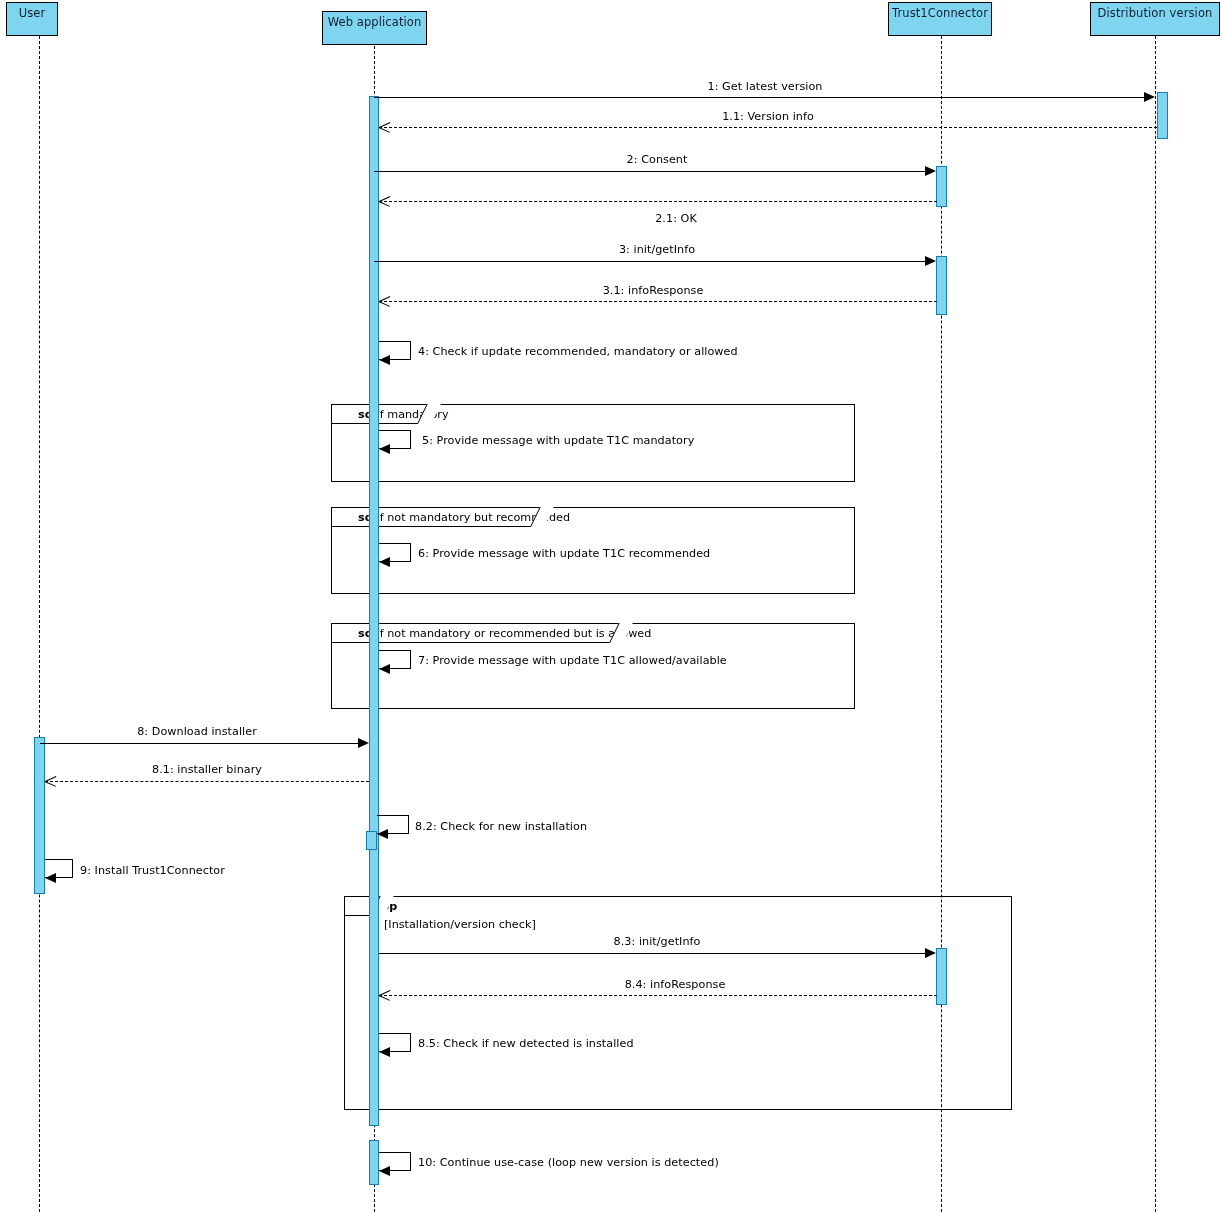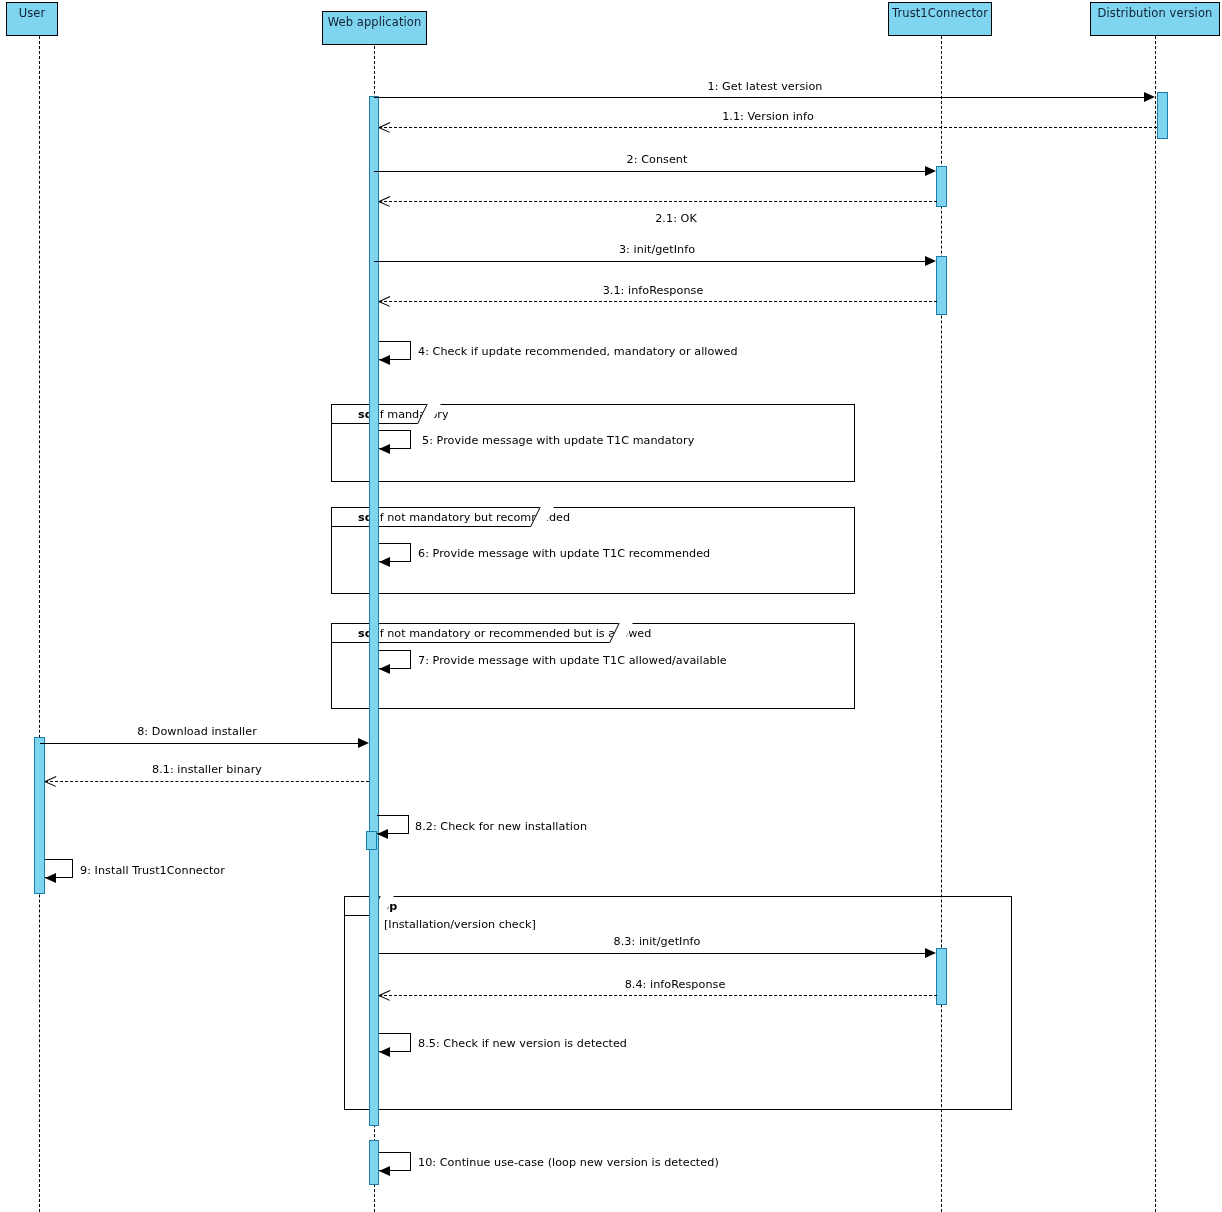"8.5: Check if new version" div.msg-label { text: version is detected -> detected is installed }
